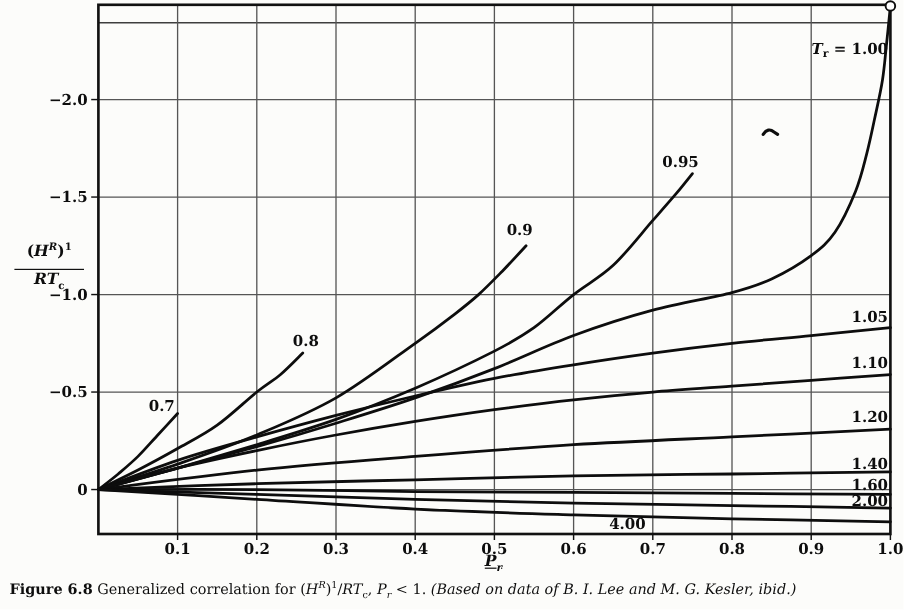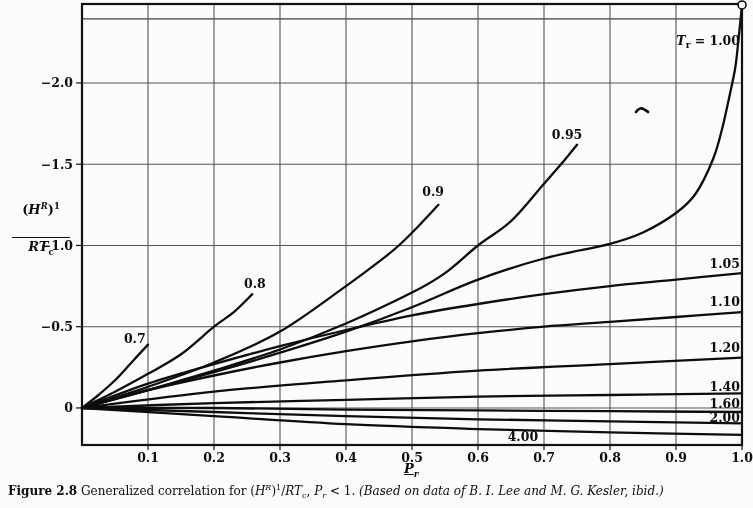"(HR)1" .y-axis-title .num { padding-bottom: 18px -> 5px }
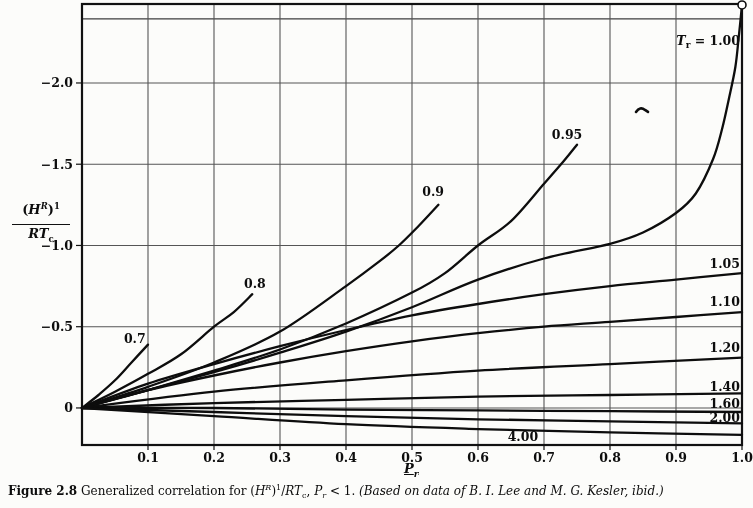"Figure 2.8" span.b { text: 2.8 -> 6.8 }
